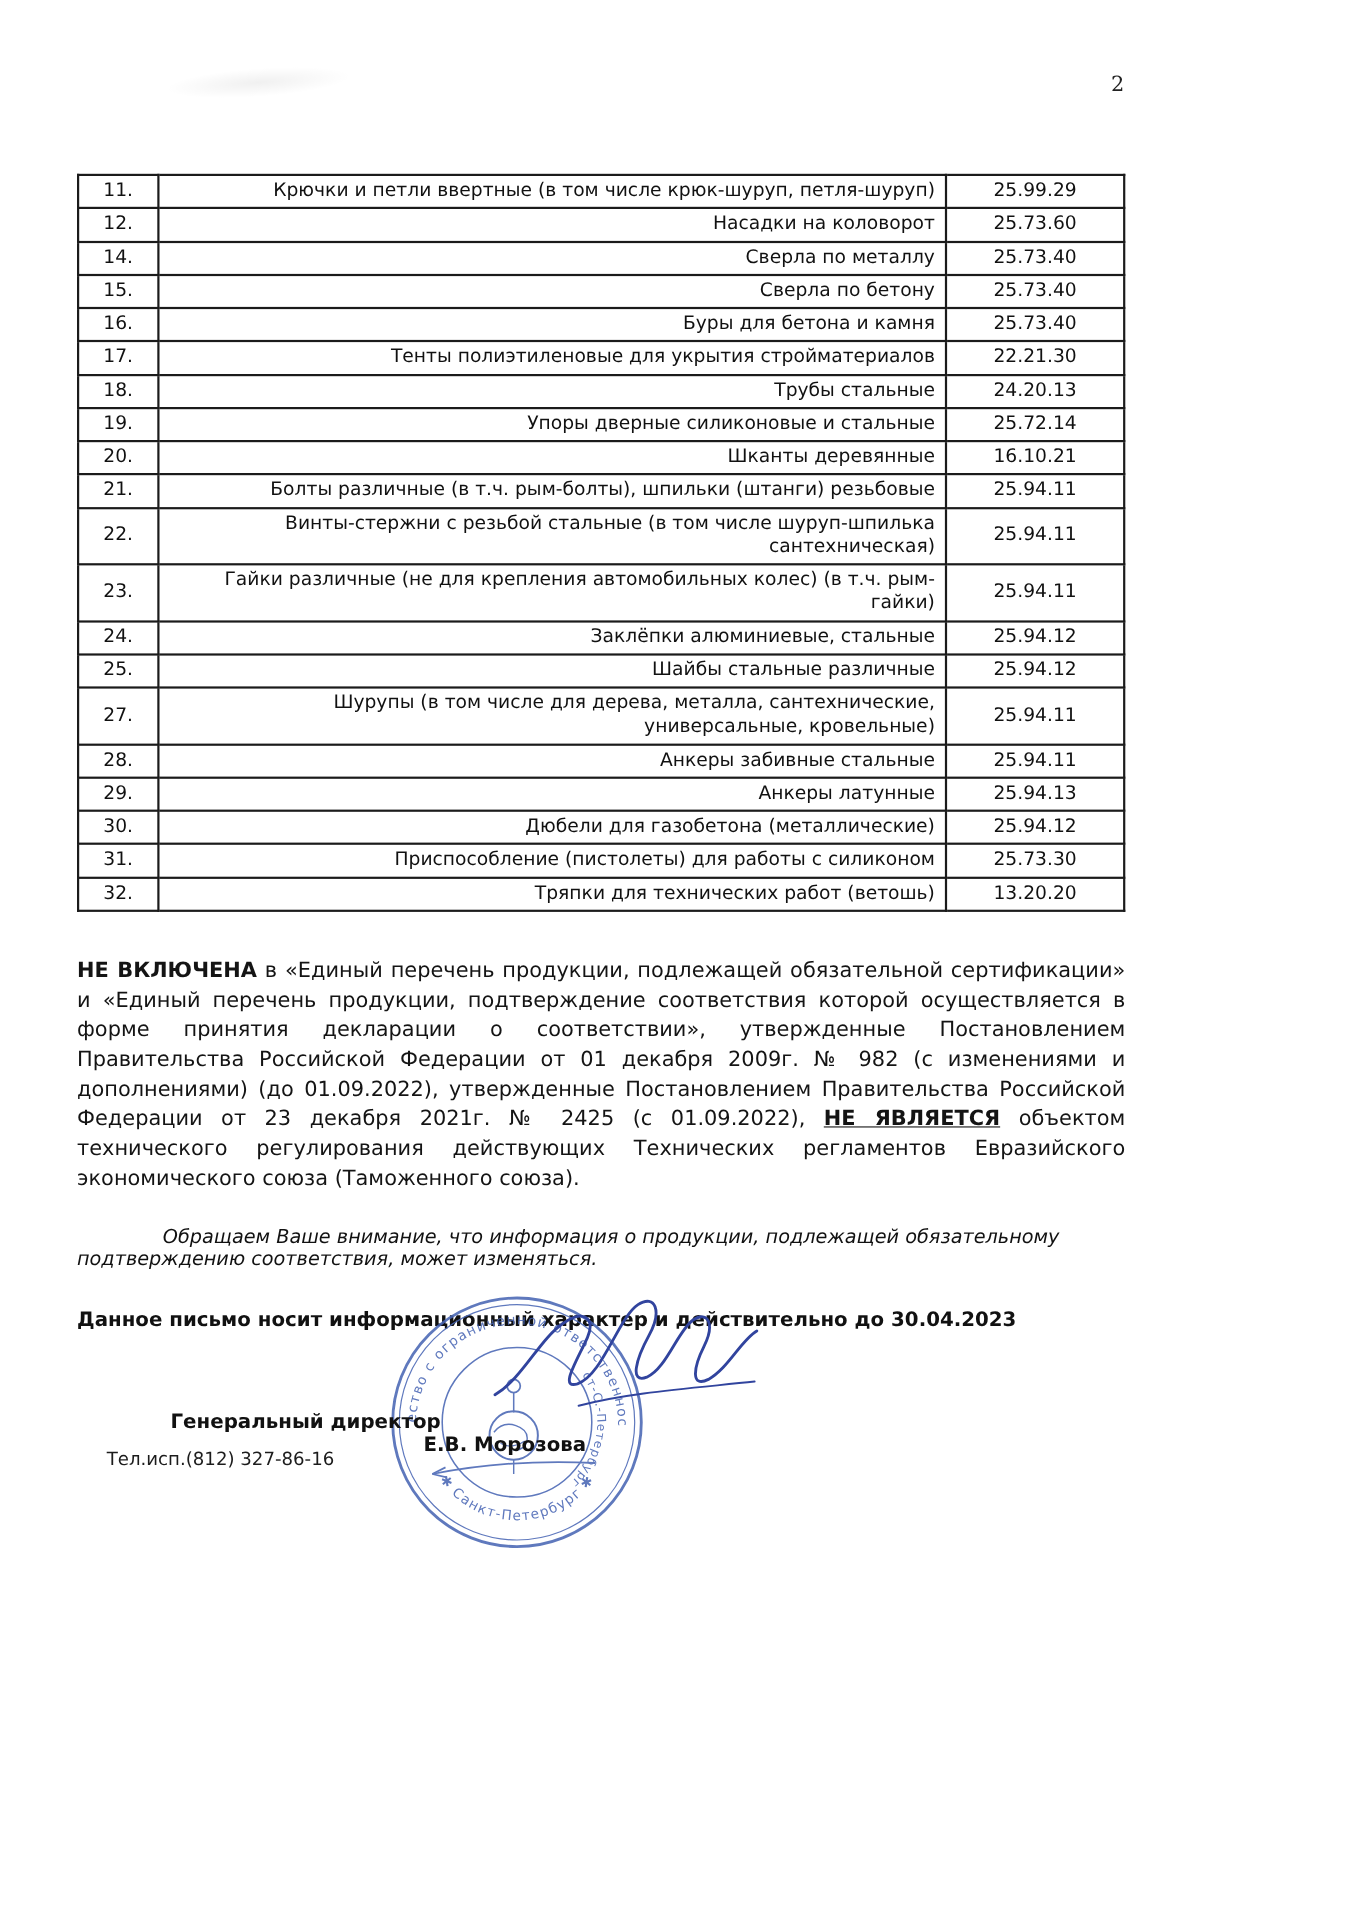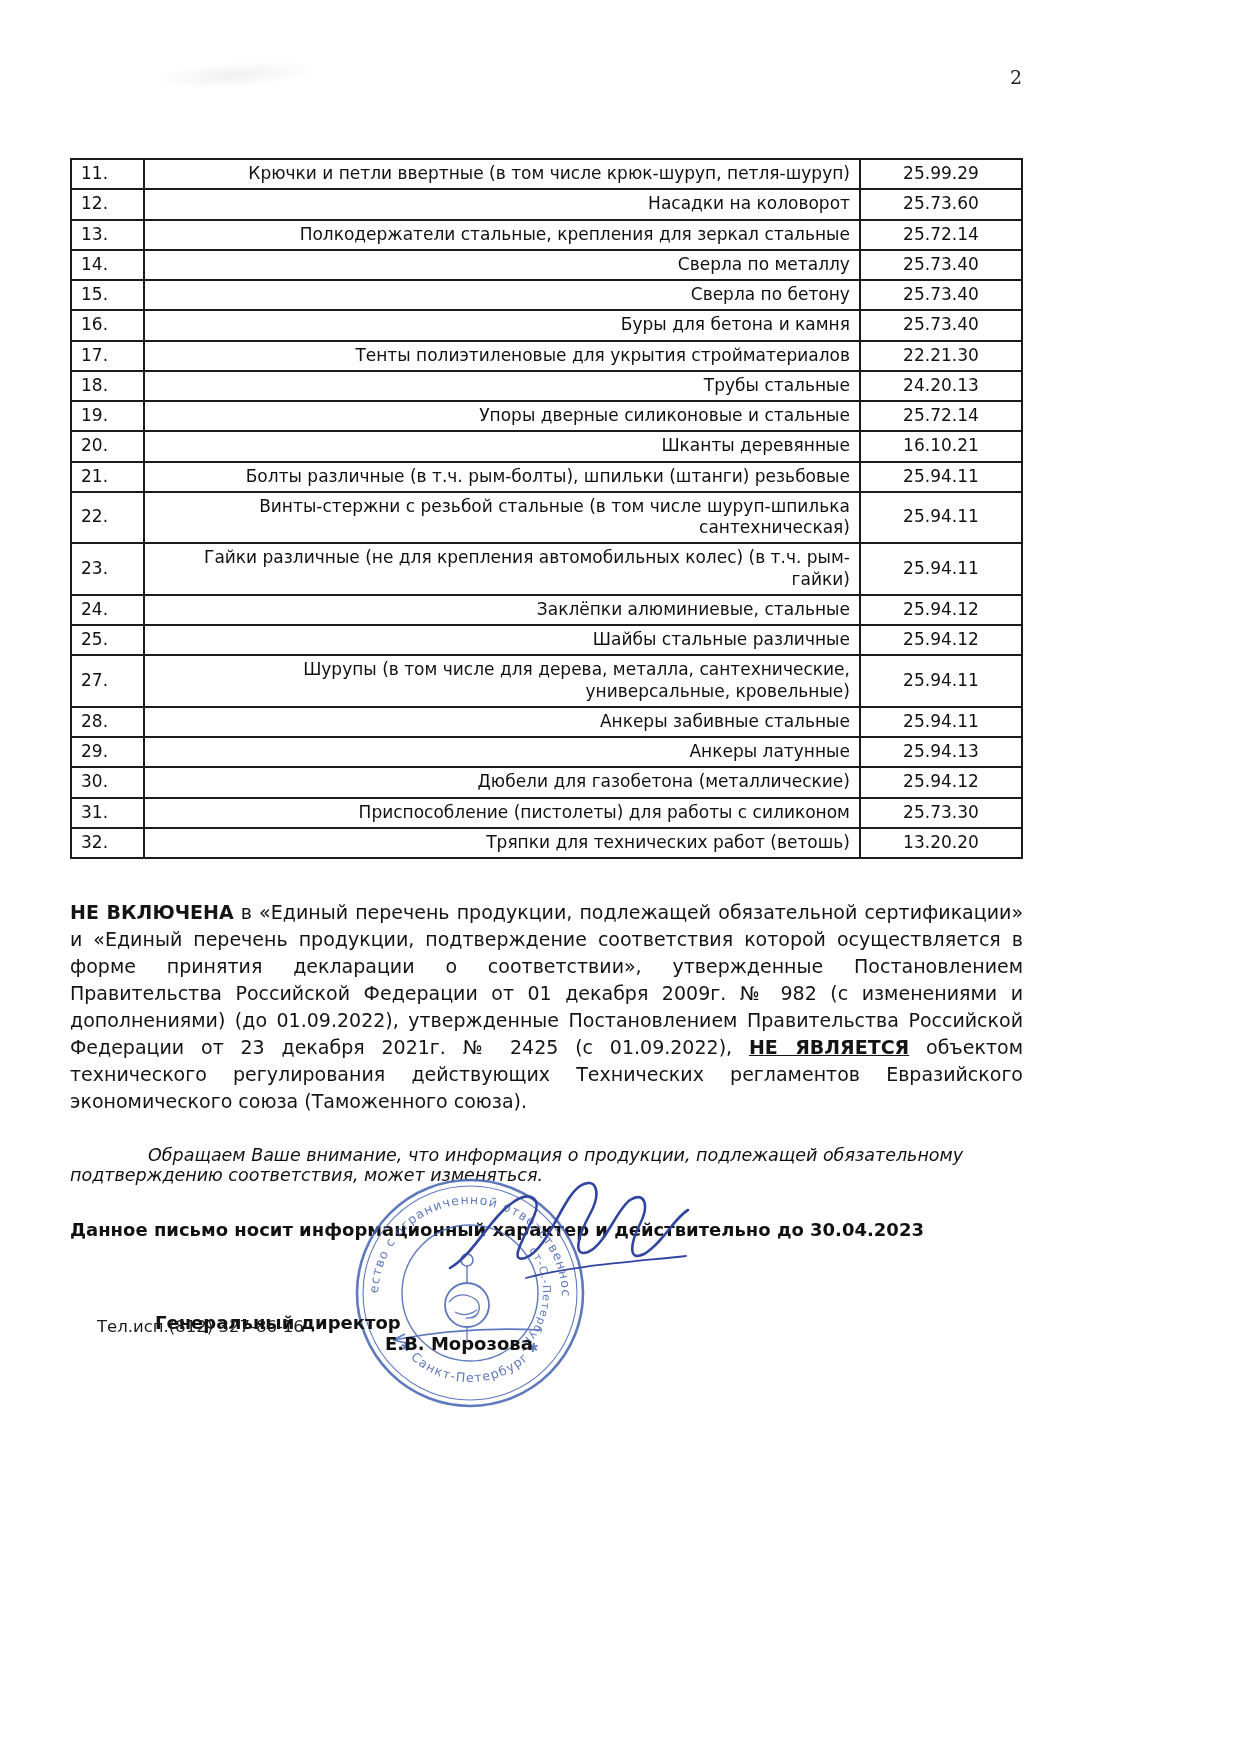"11." td.c-num { text-align: left -> center }
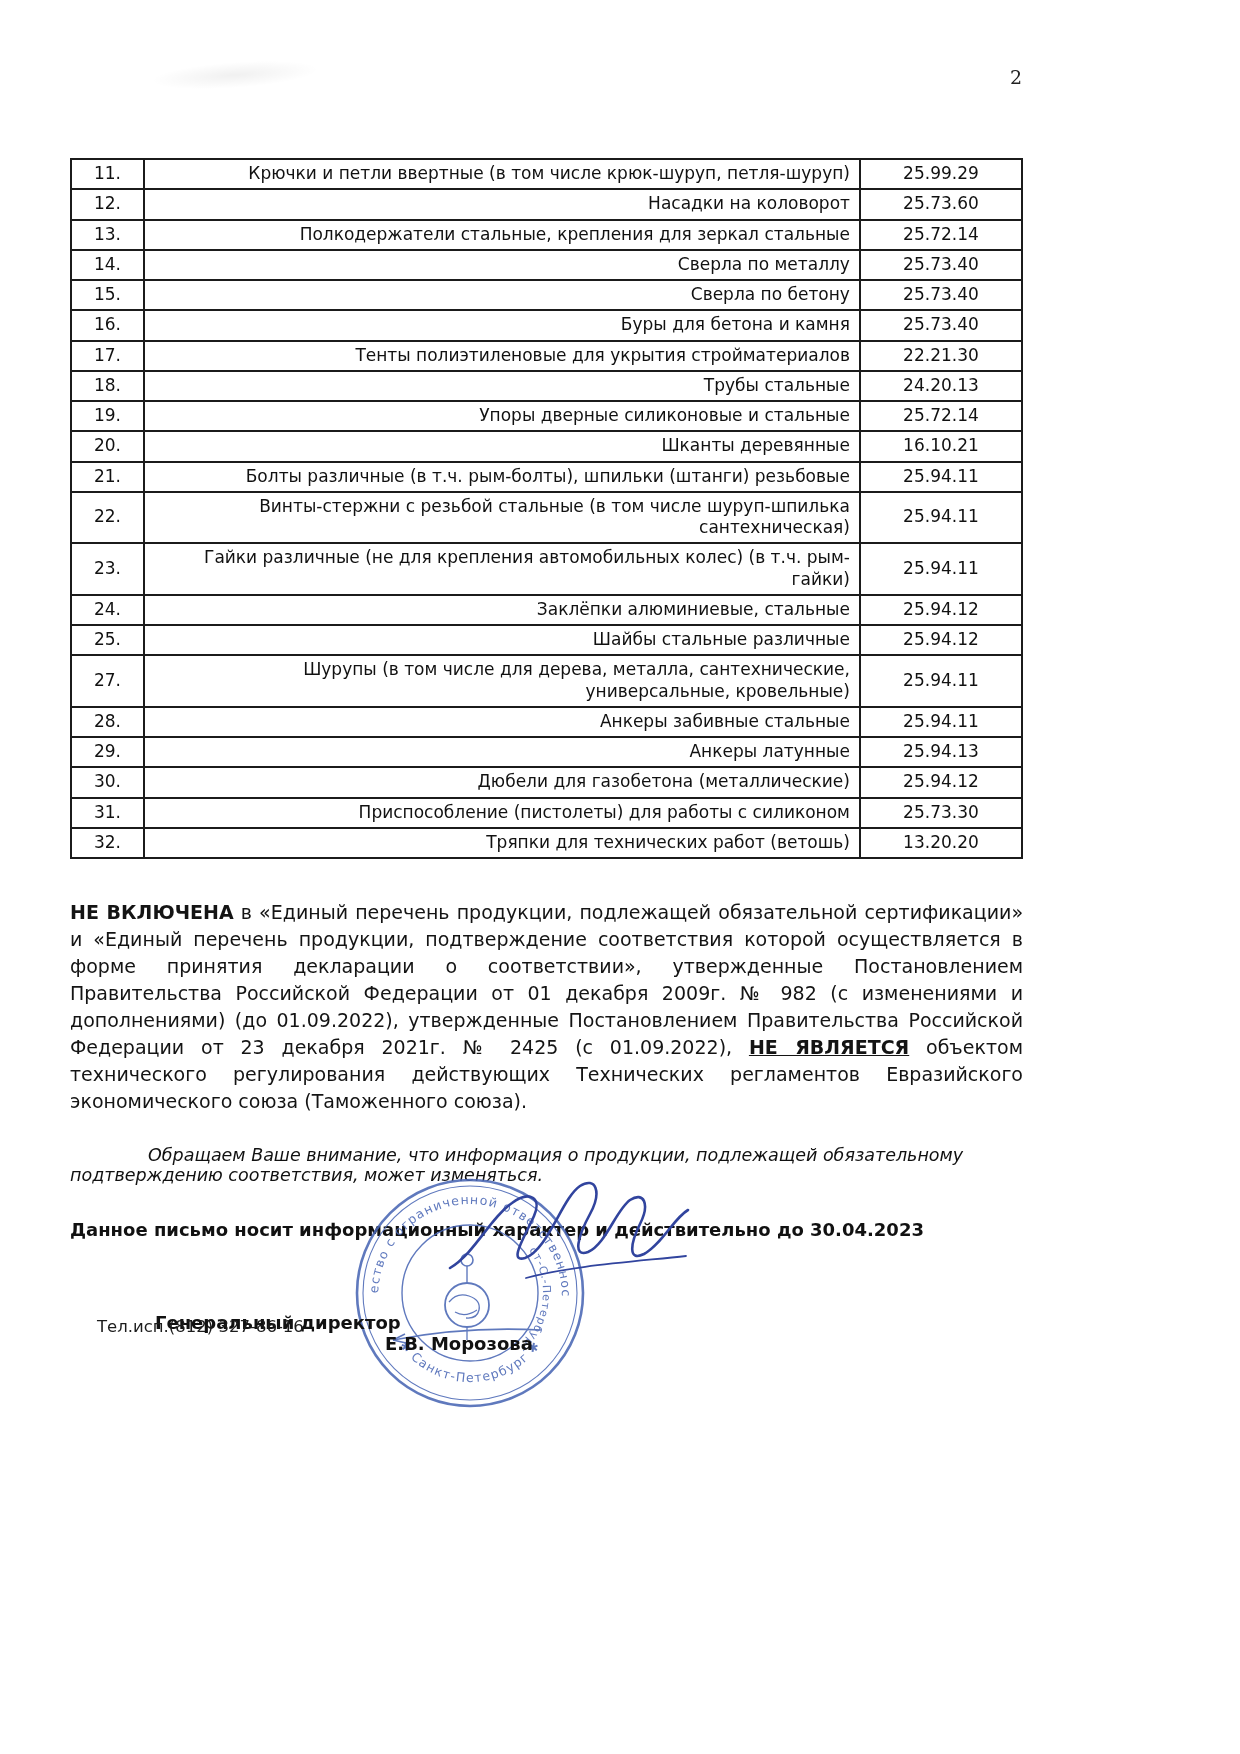"13." tr { html: <tr> <td>13.</td> <td>Полкодержатели стальные, крепления для зеркал стальные</td> <td>25.72.14</td> </tr> -> none }
